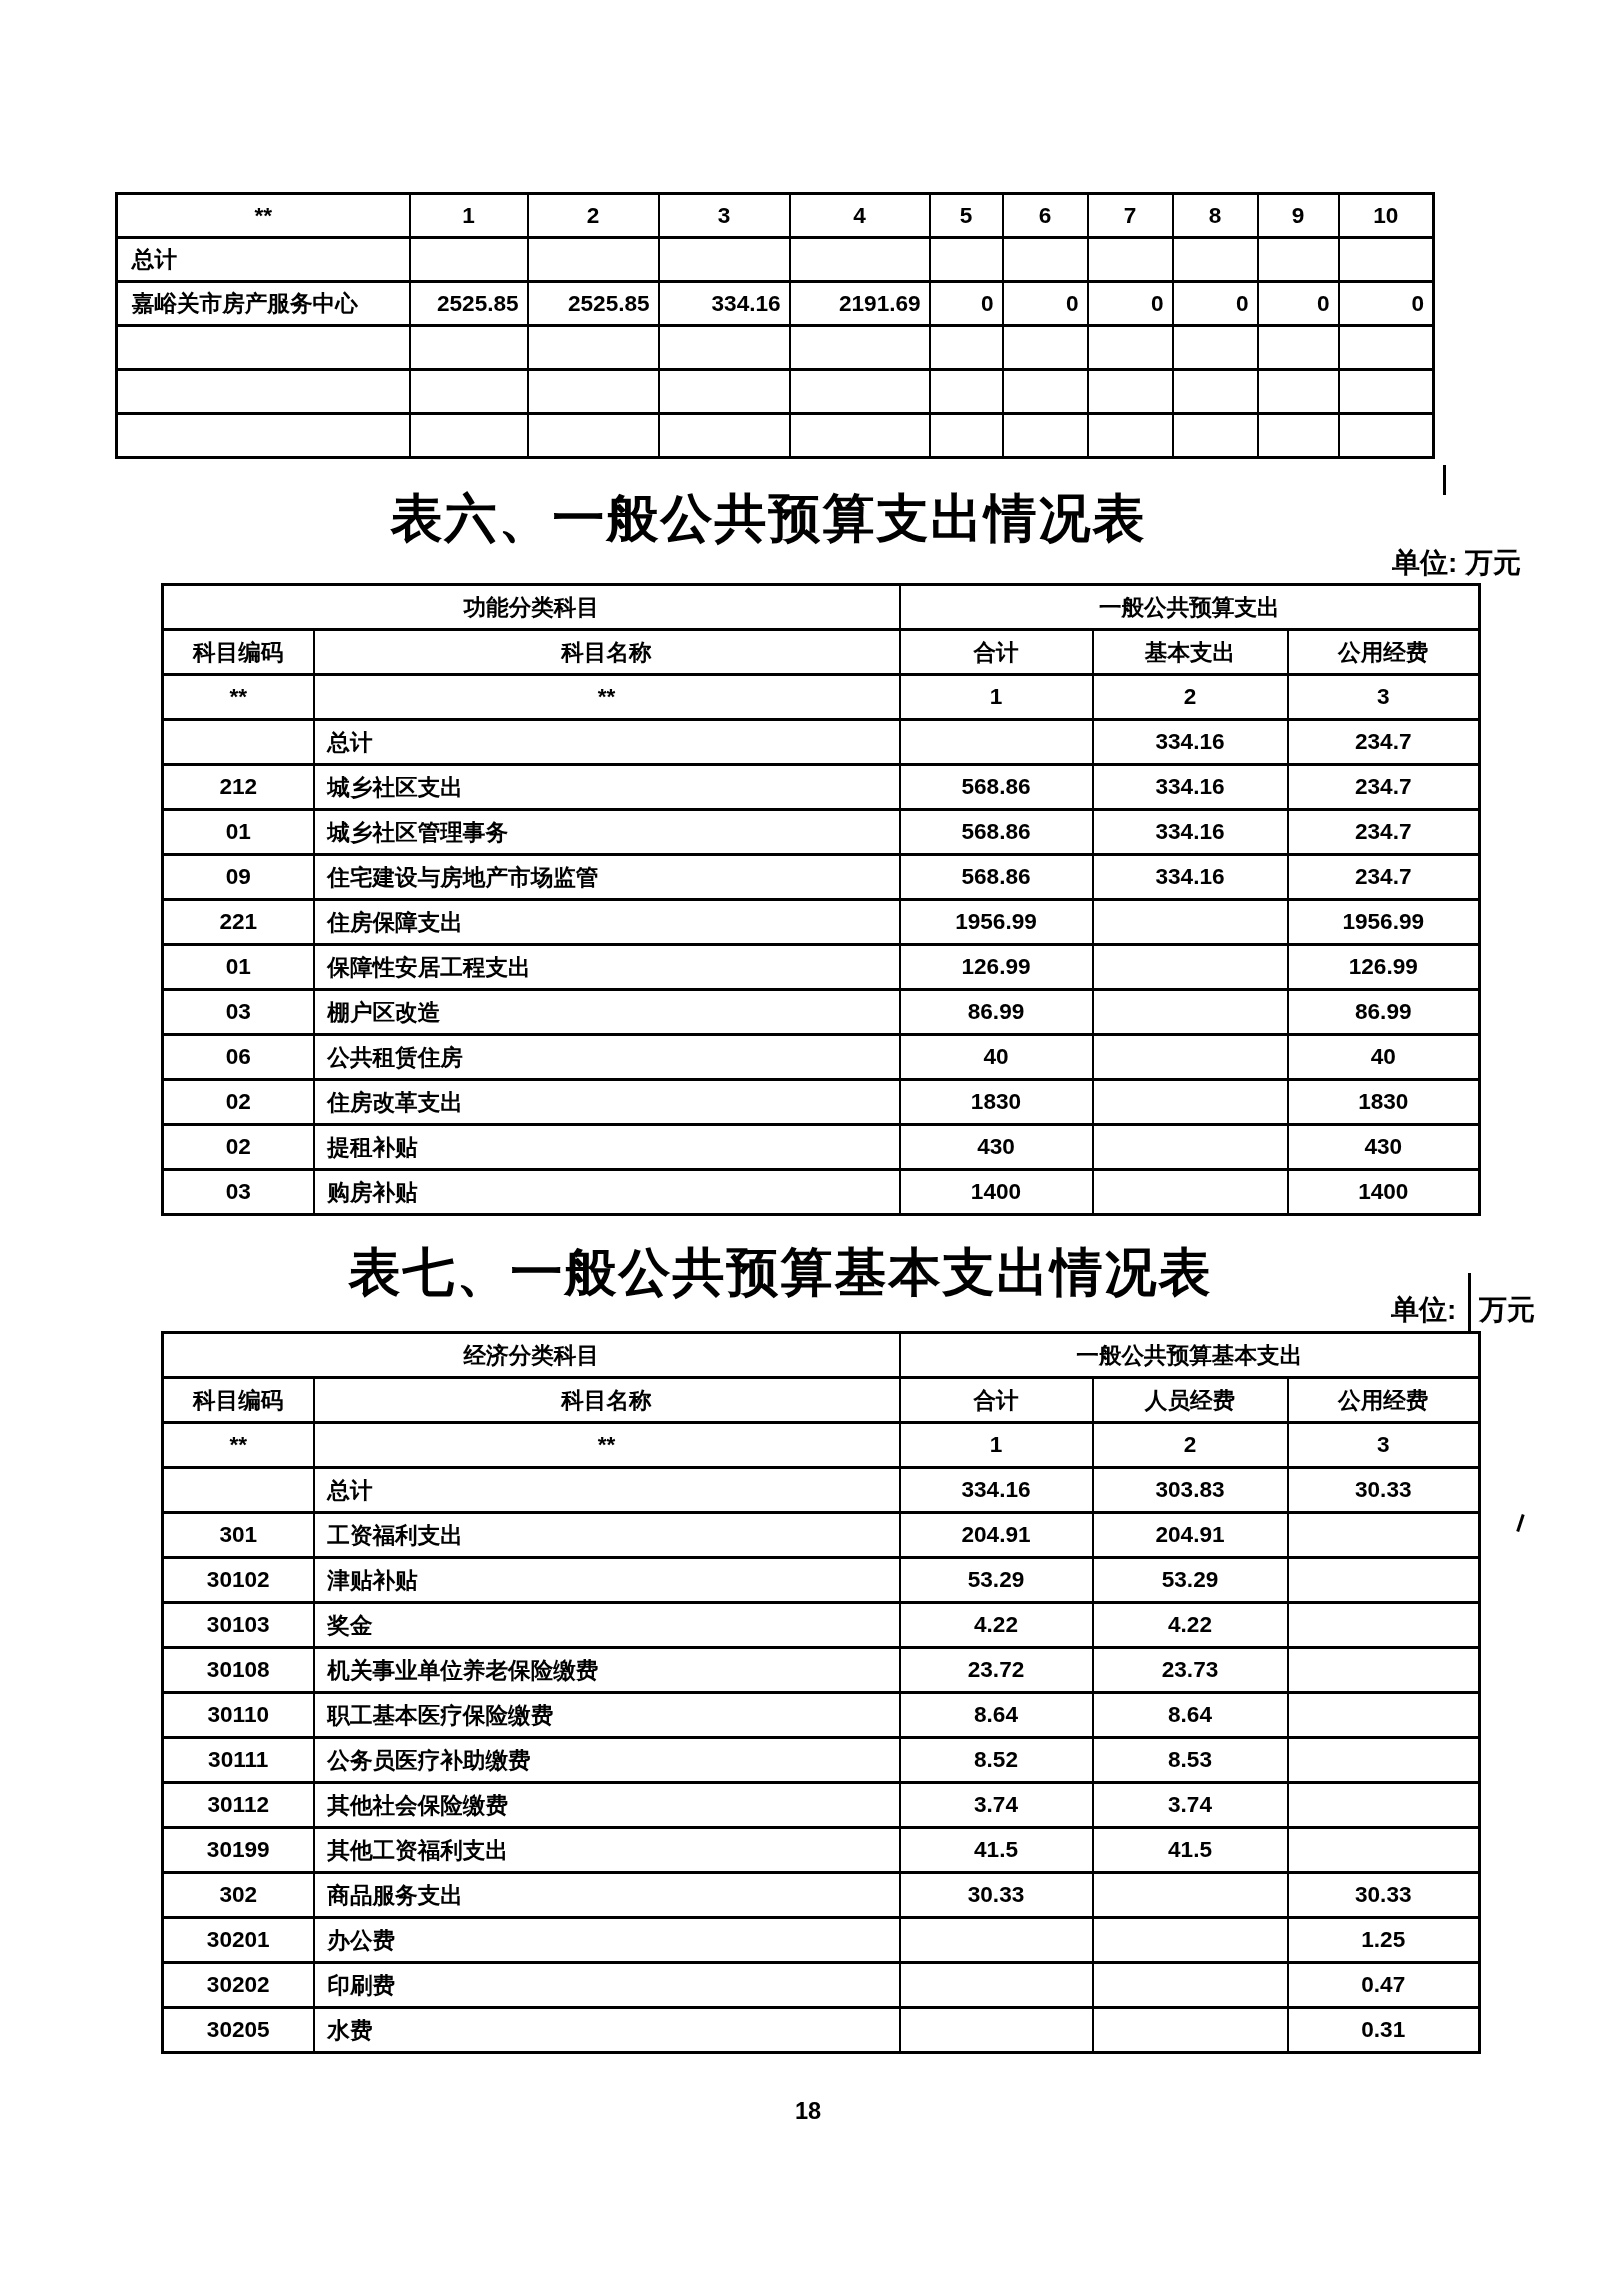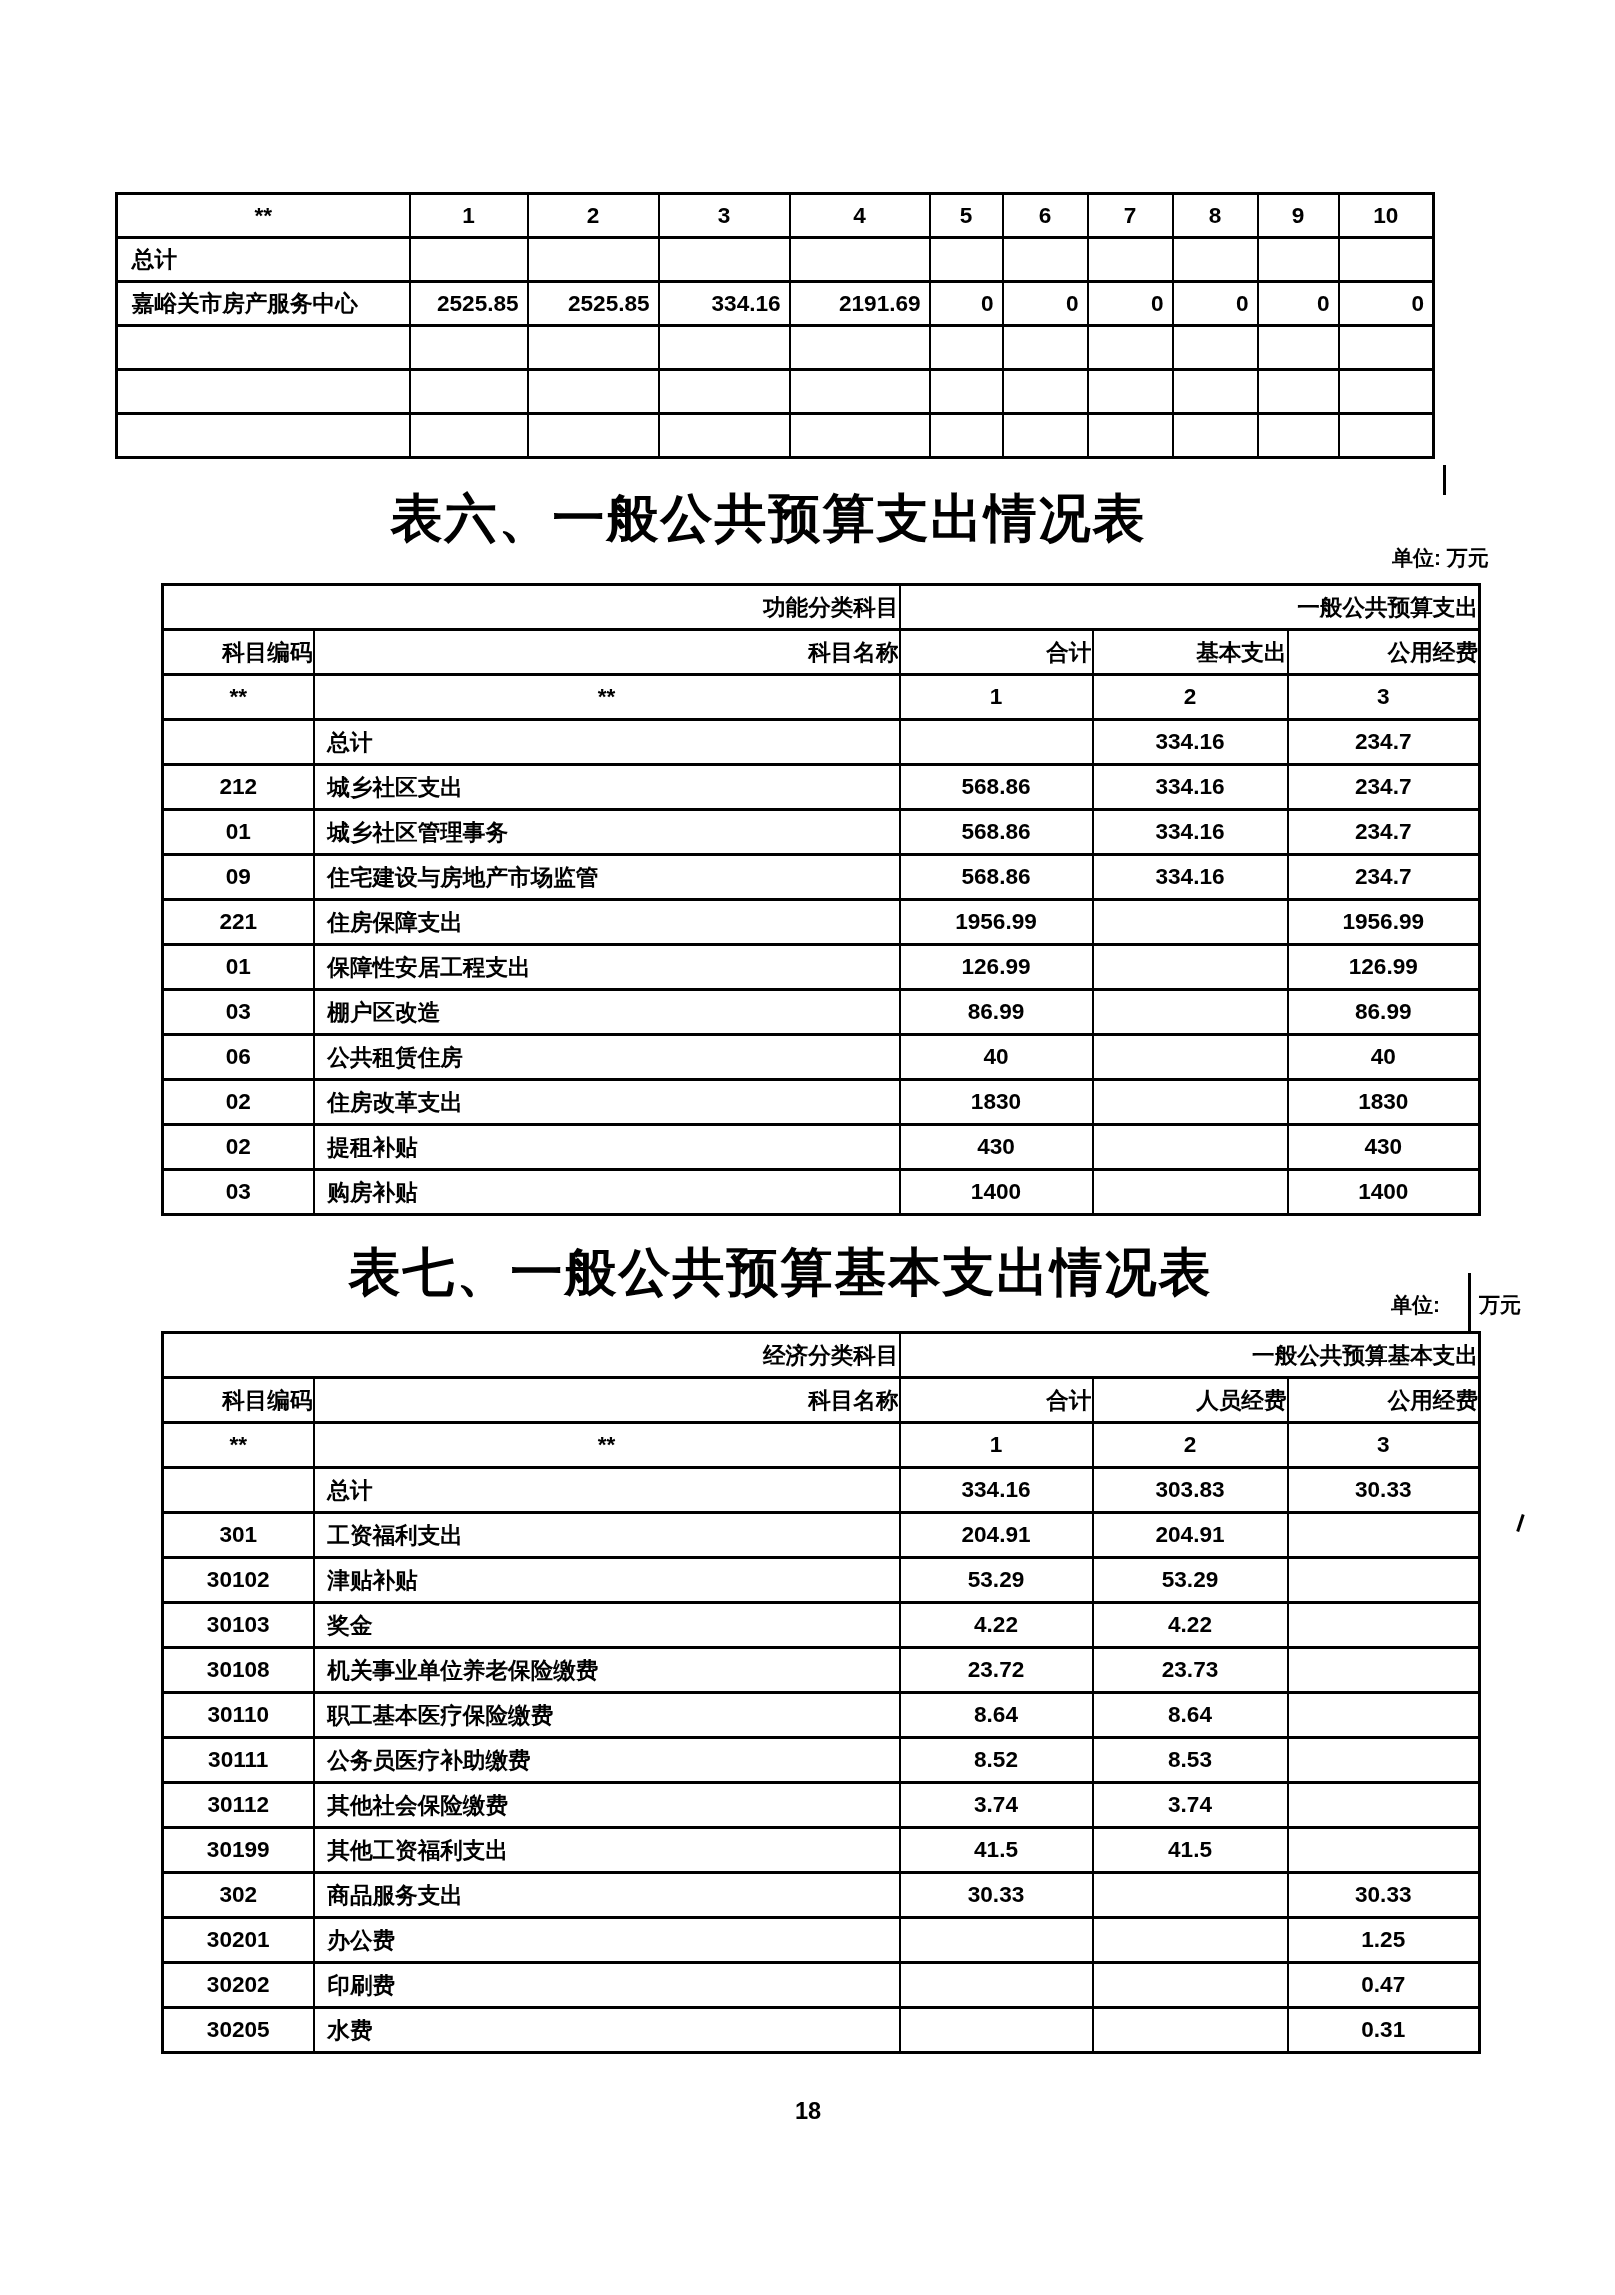"单位: 万元" .unit-label { font-size: 21px -> 28px }
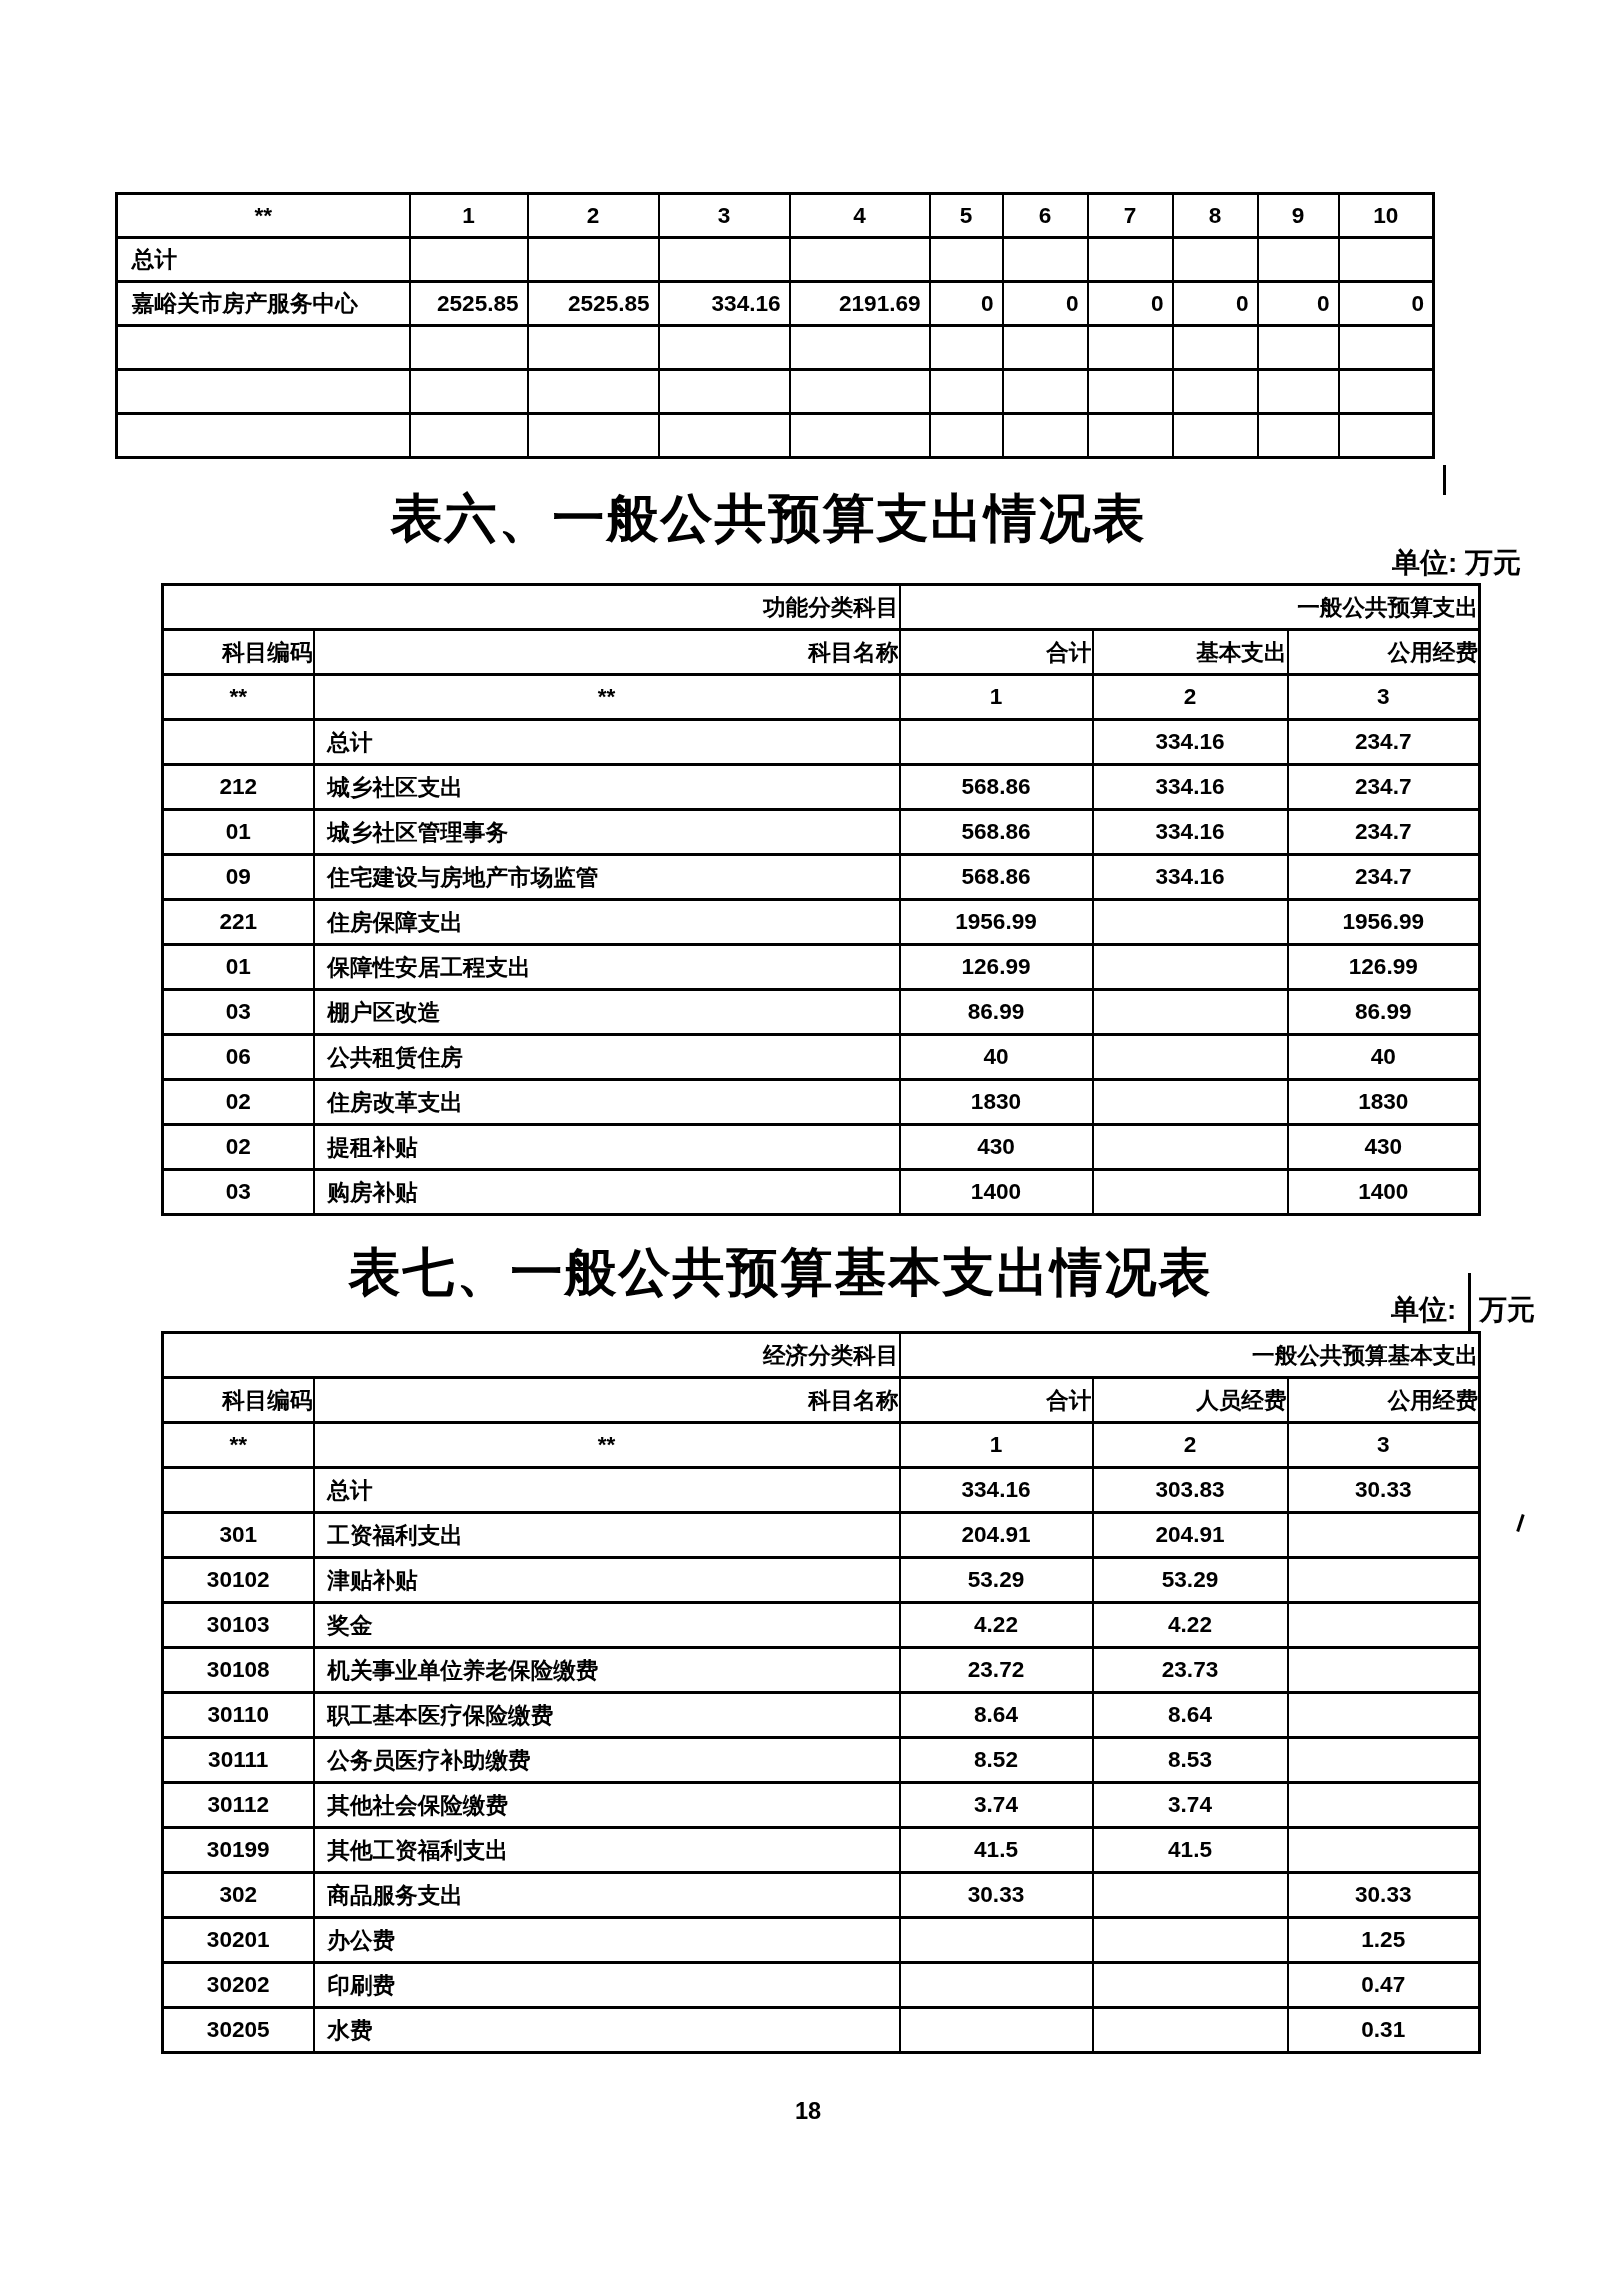"功能分类科目" .tmain th { text-align: right -> center }
